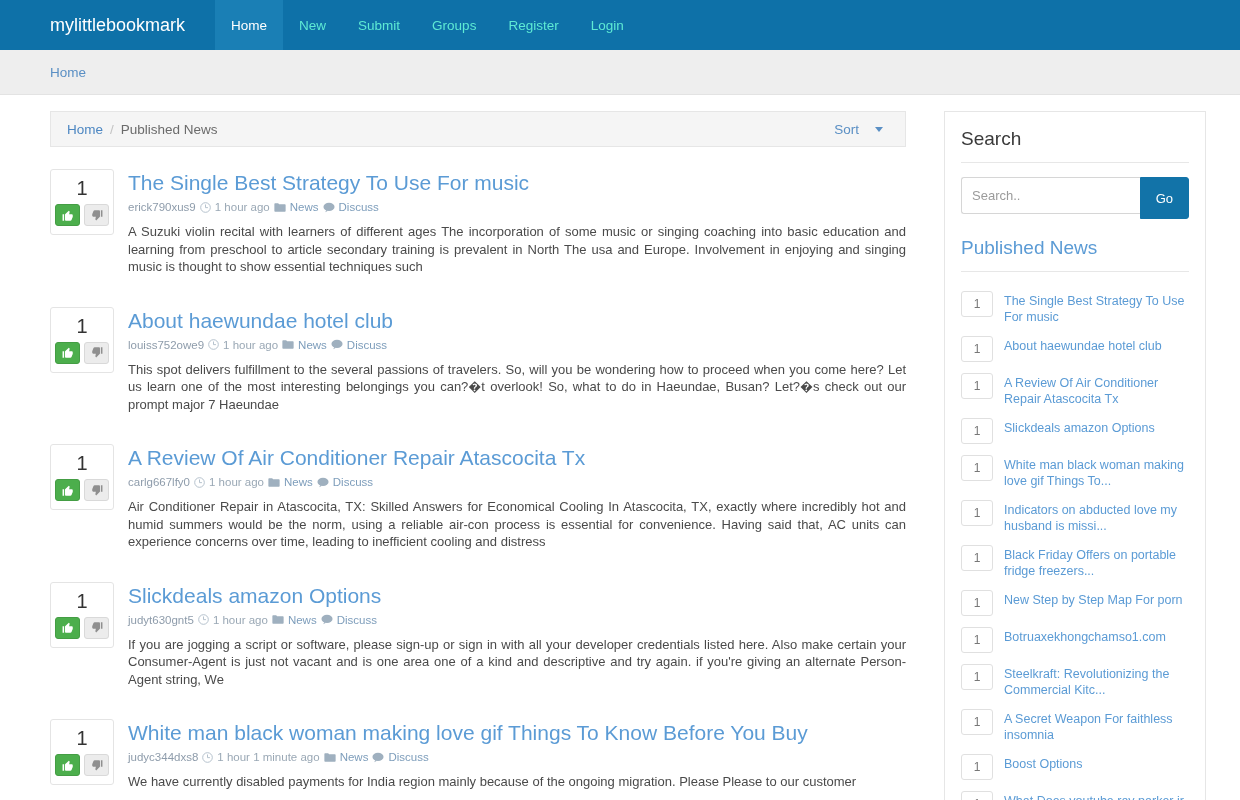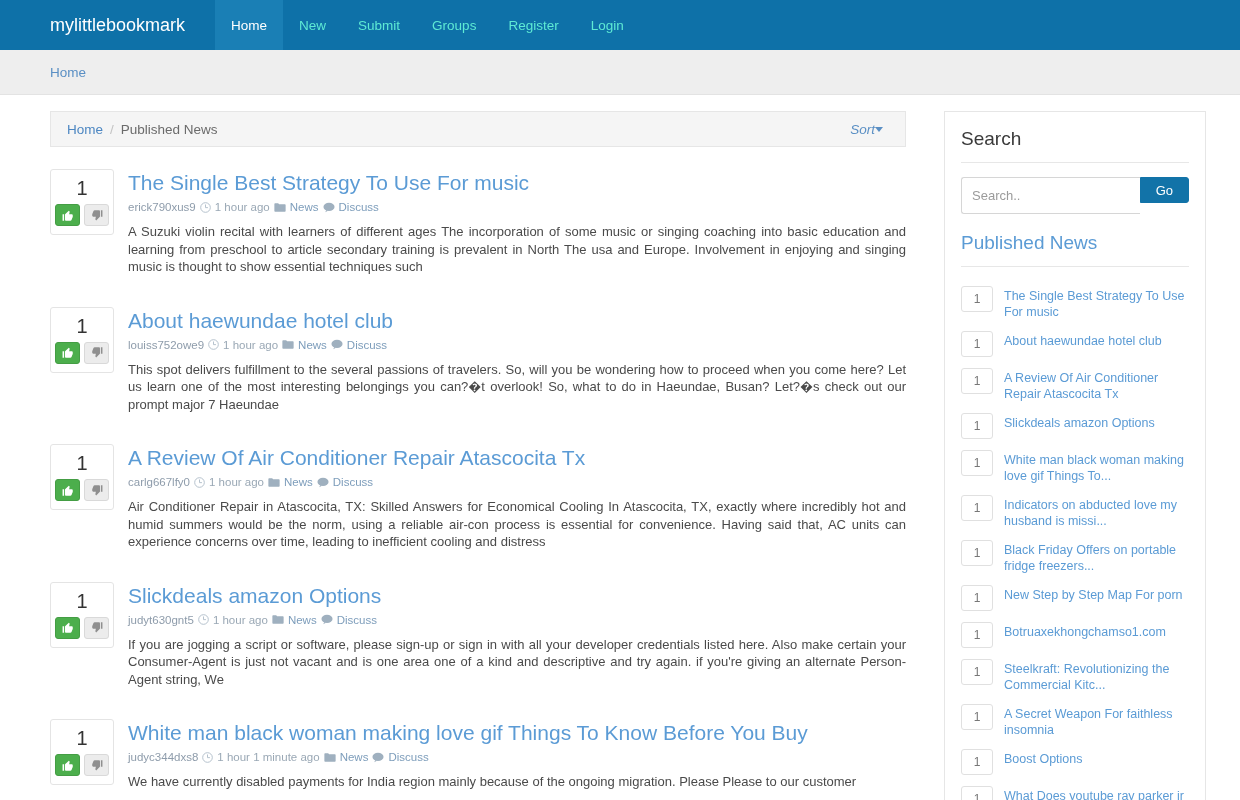"Sort" .sortbtn { font-style: italic -> none; gap: 0 -> 16px }
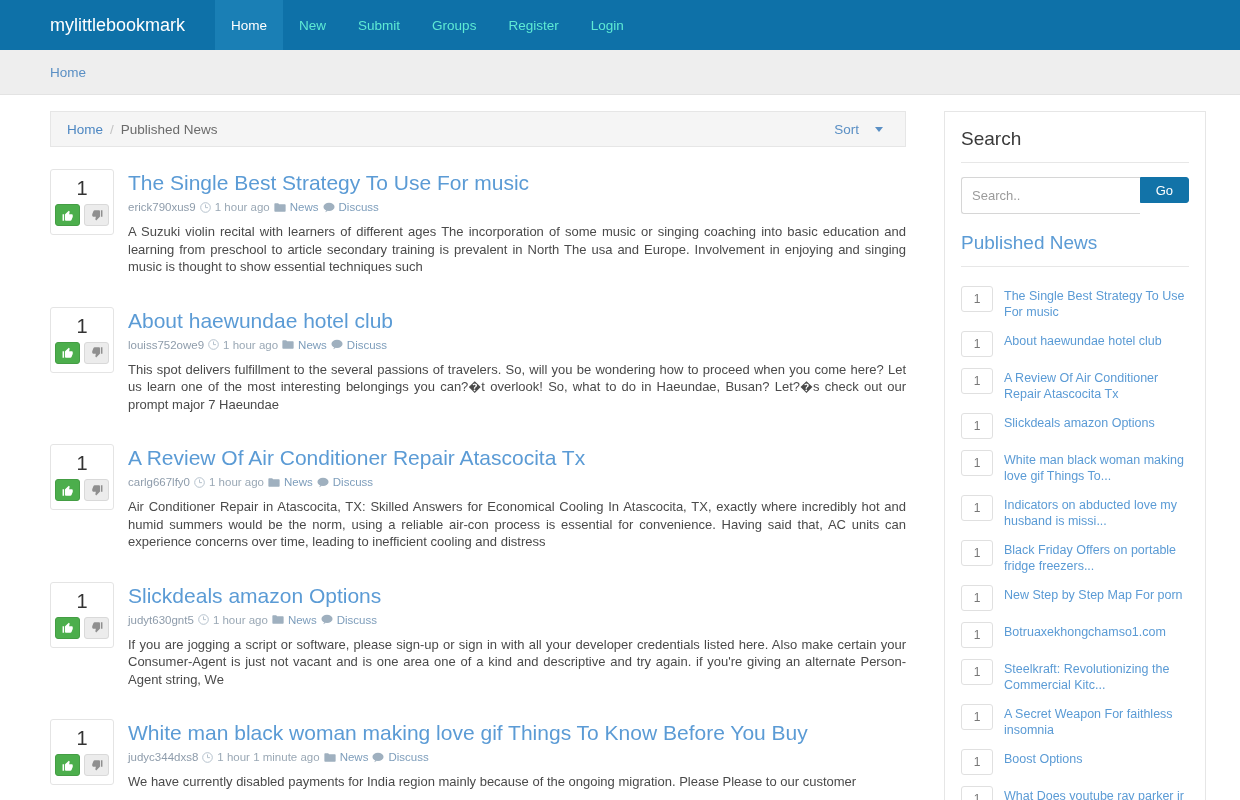"Go" .go-btn { height: 26px -> 42px }
